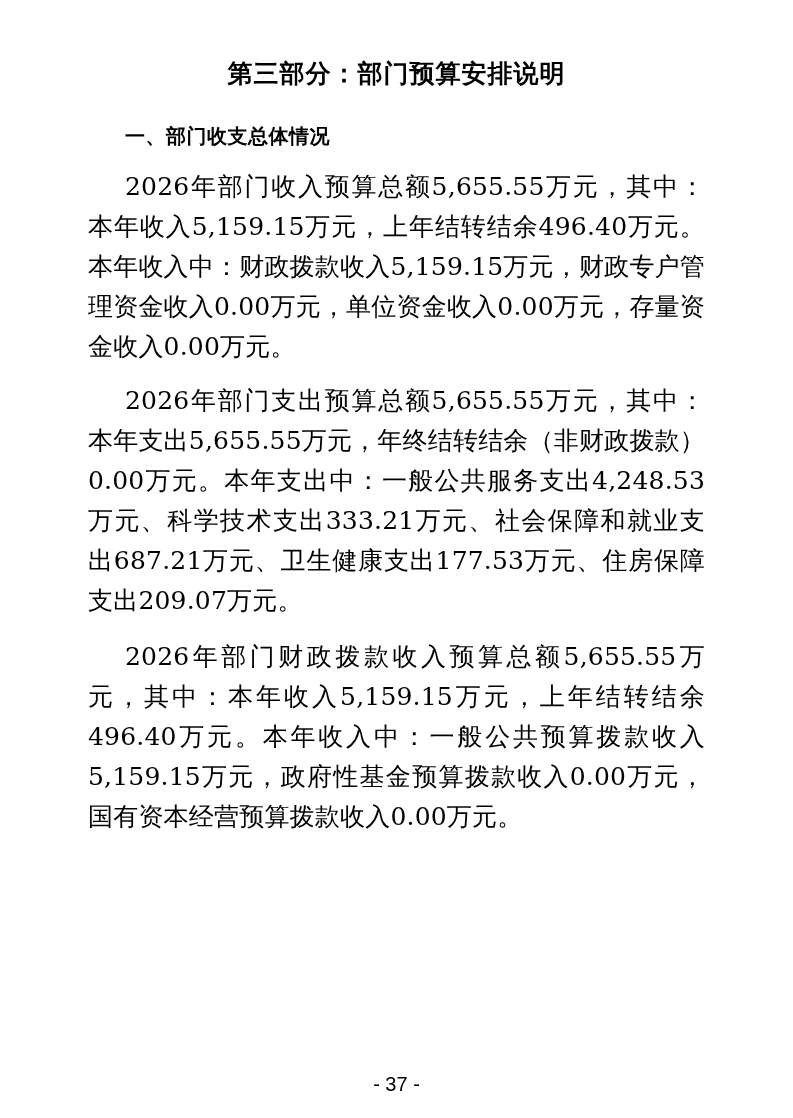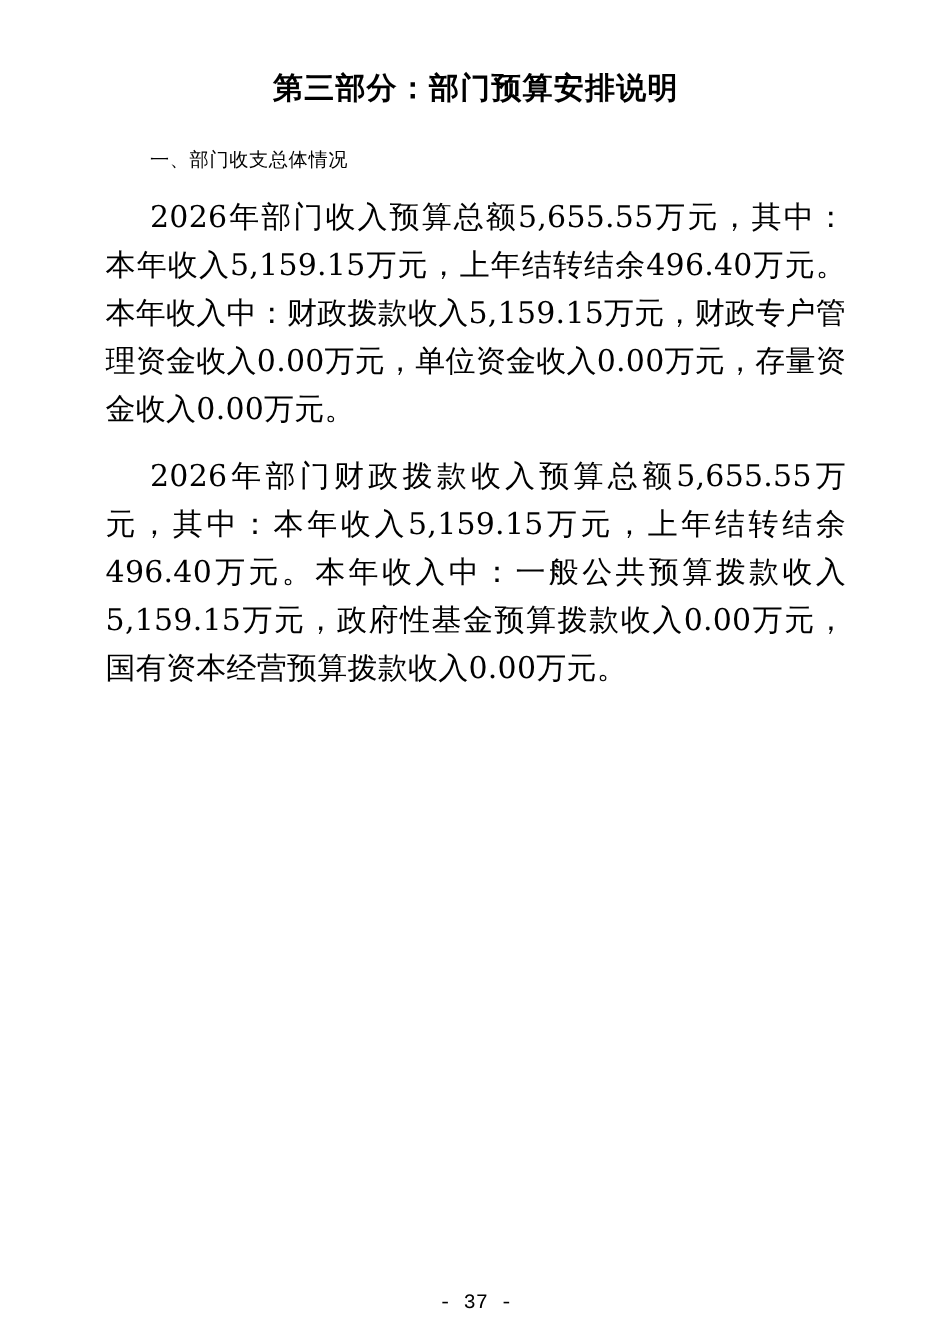"一、部门收支总体情况" .section-heading { font-size: 16px -> 20px; font-weight: normal -> bold }
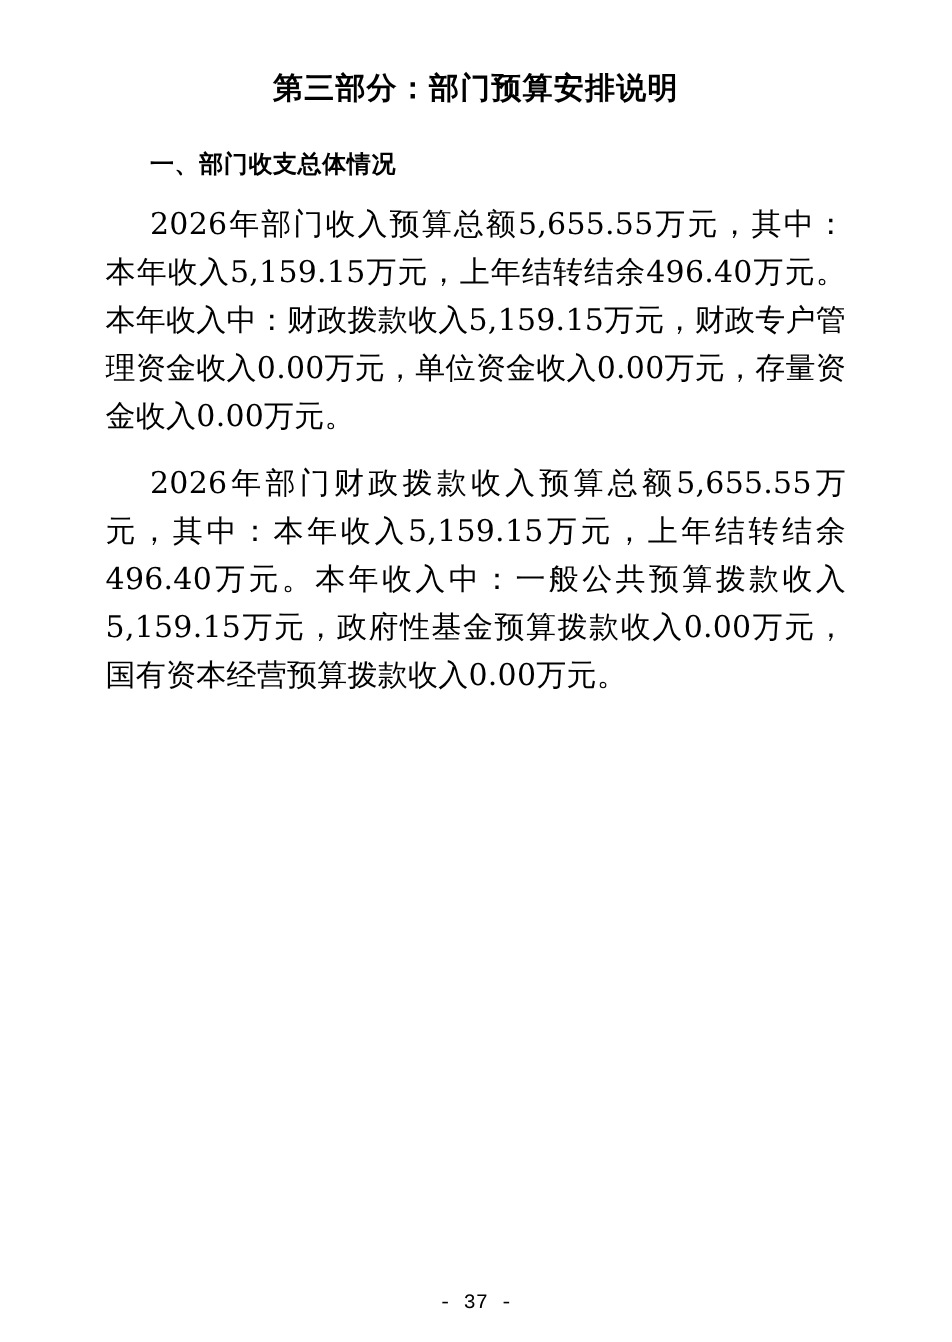"2026年部门支出预算总额5,655.55万元，其中：本年支出5,655.55万" p.para { html: none -> <p>2026年部门支出预算总额5,655.55万元，其中：本年支出5,655.55万元，年终结转结余（非财政拨款）0.00万元。本年支出中：一般公共服务支出4,248.53万元、科学技术支出333.21万元、社会保障和就业支出687.21万元、卫生健康支出177.53万元、住房保障支出209.07万元。</p> }
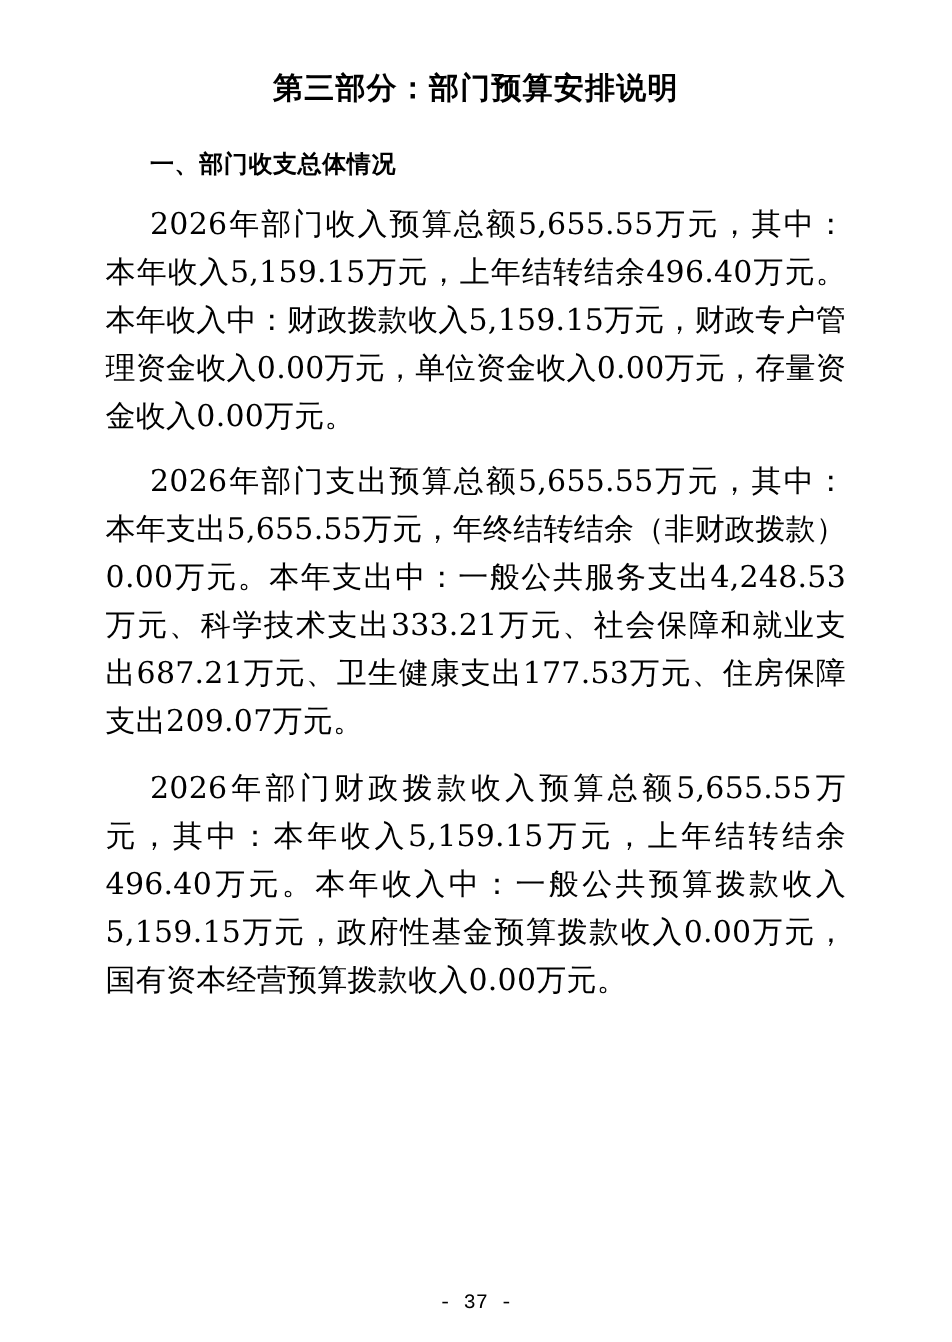"- 37 -" .page-number { font-family: Liberation Mono, monospace -> Liberation Sans, sans-serif; font-size: 17px -> 20px }
